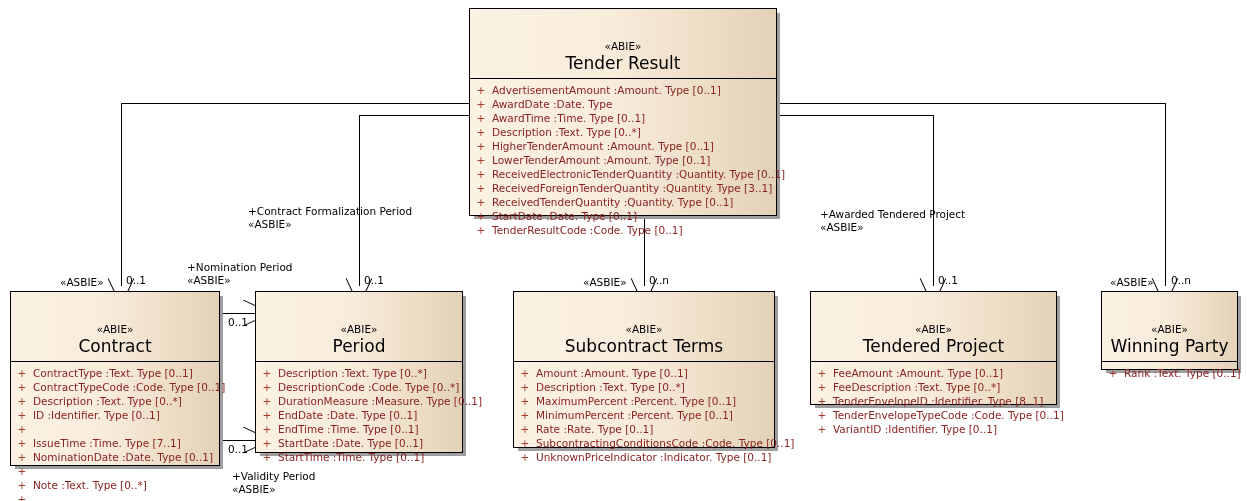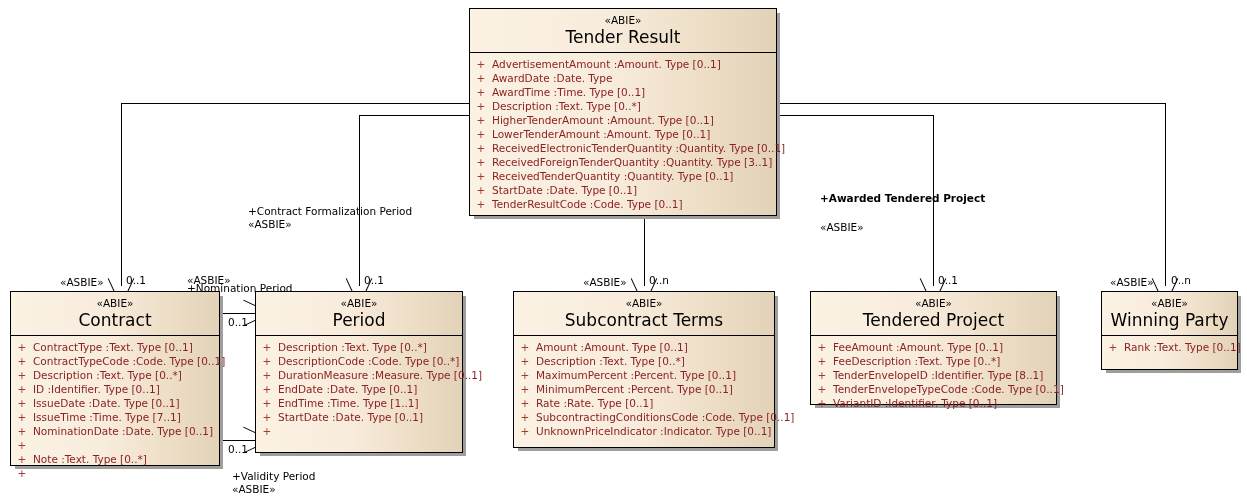"«ABIE»" .uml-header { margin-top: none -> 26px }
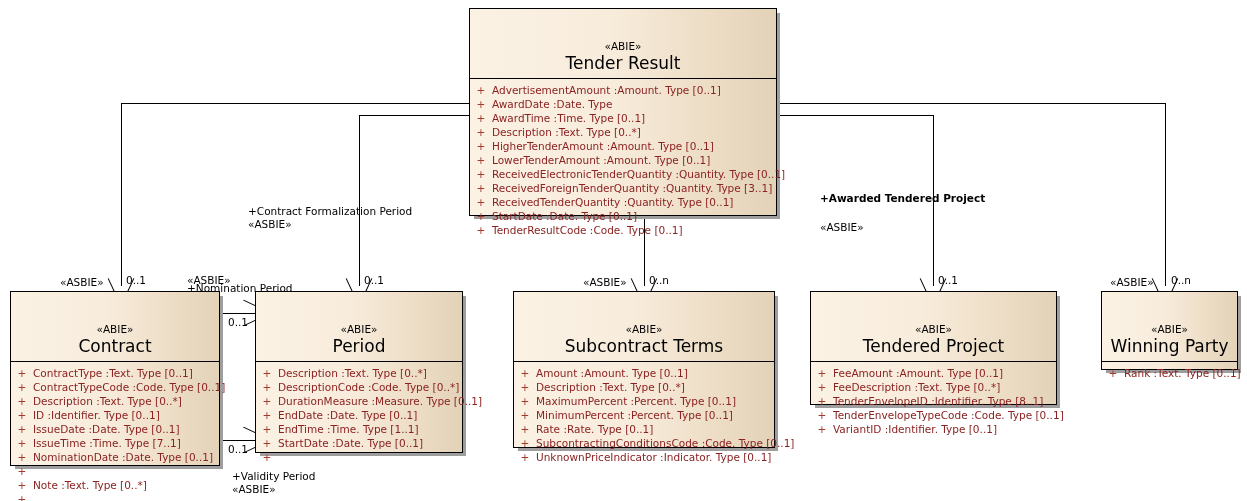"+Awarded Tendered Project" div.lbl { font-weight: bold -> none; top: 192px -> 208px }
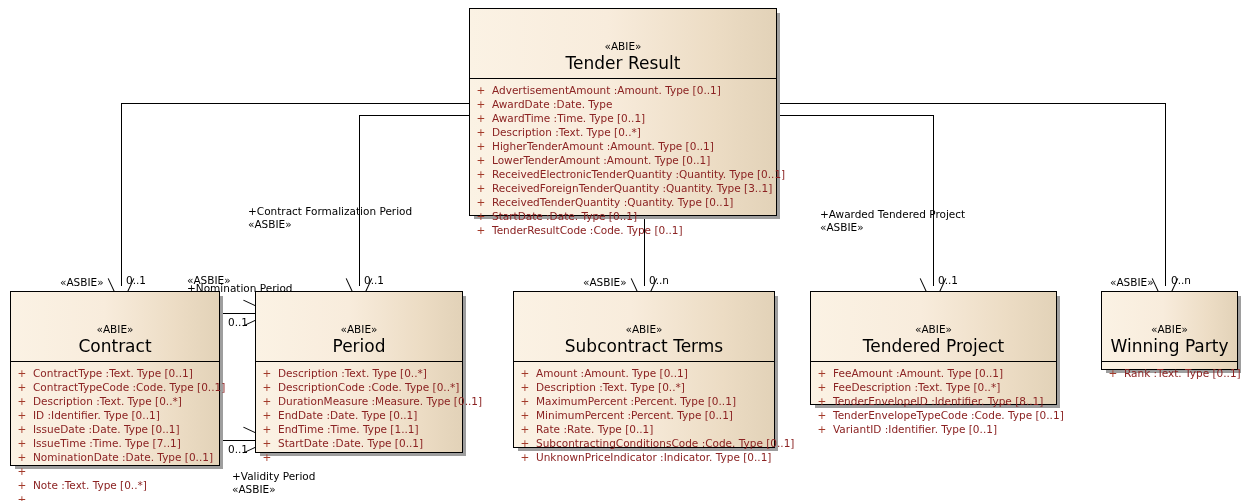"+Nomination Period" div.lbl { margin-top: 21px -> none }
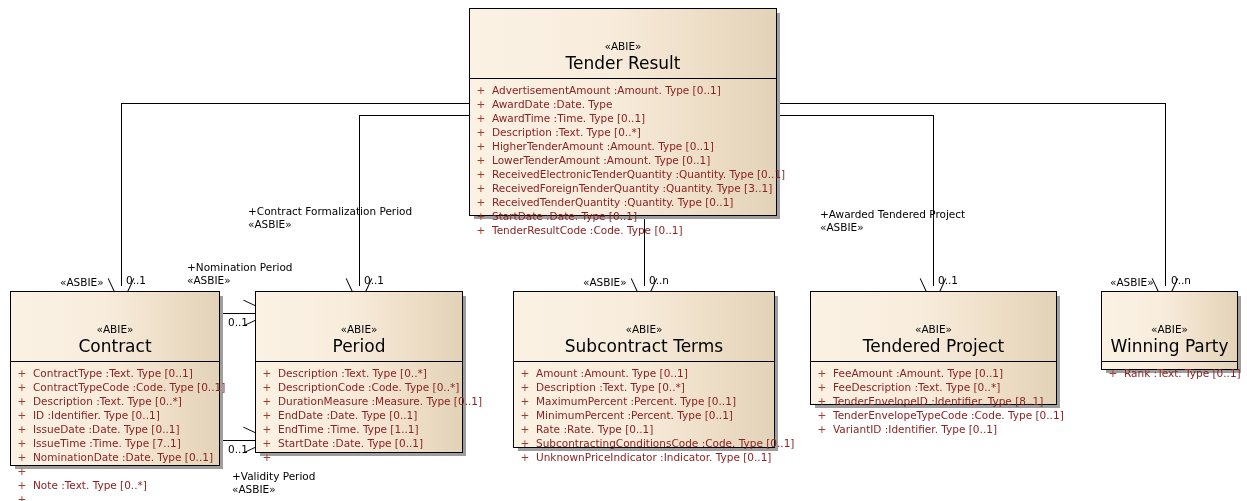"IssueDate :Date. Type [0..1]" span.sig { html: <span>IssueDate :Date. Type [0..1]</span> -> none }
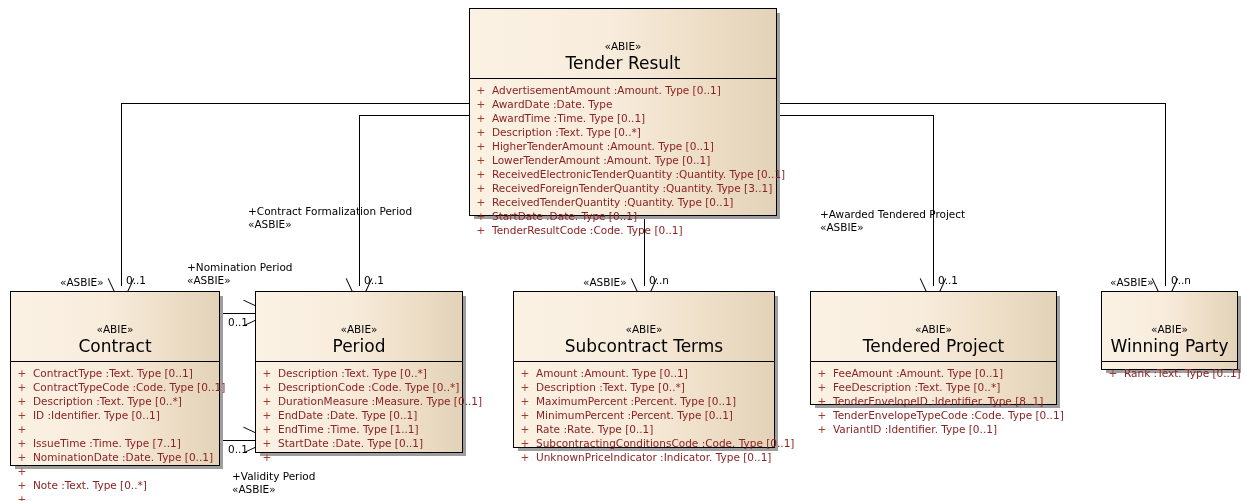"EndTime :Time. Type [1..1]" span.sig { text: 1..1 -> 0..1 }
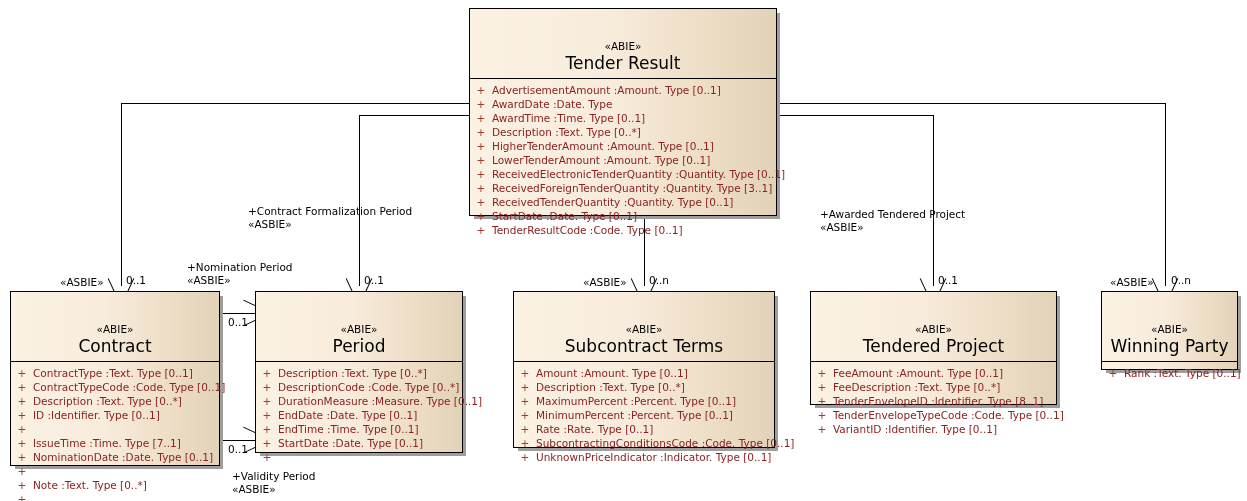"StartTime :Time. Type [0..1]" span.sig { html: none -> <span>StartTime :Time. Type [0..1]</span> }
